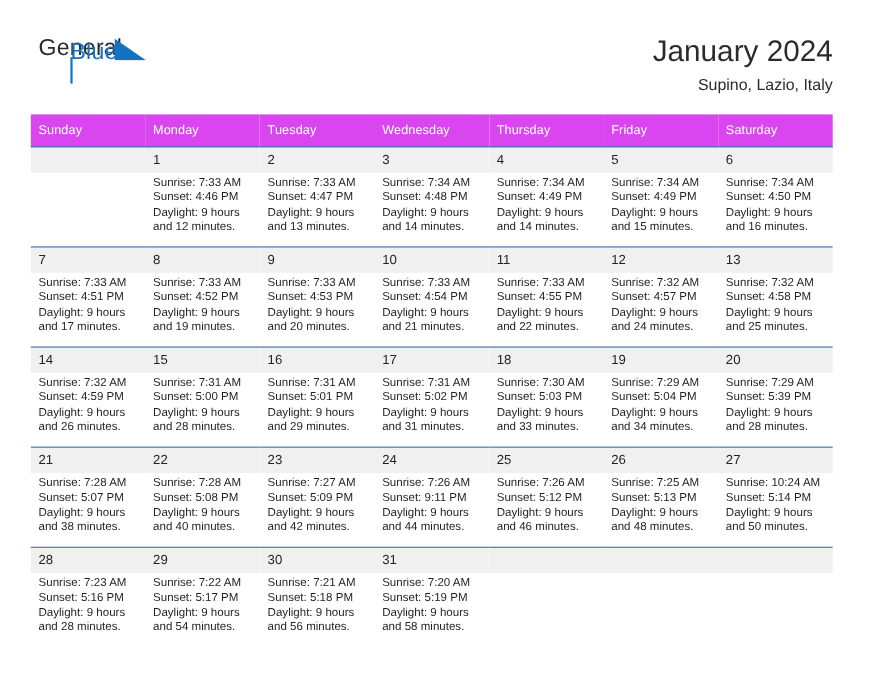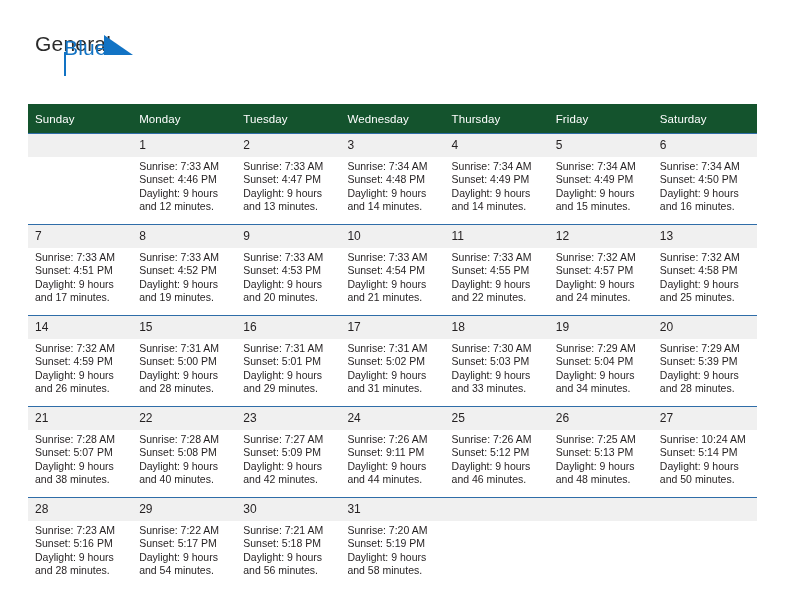"January 2024" div.title-block { html: none -> <div> <div>January 2024</div> <div>Supino, Lazio, Italy</div> </div> }
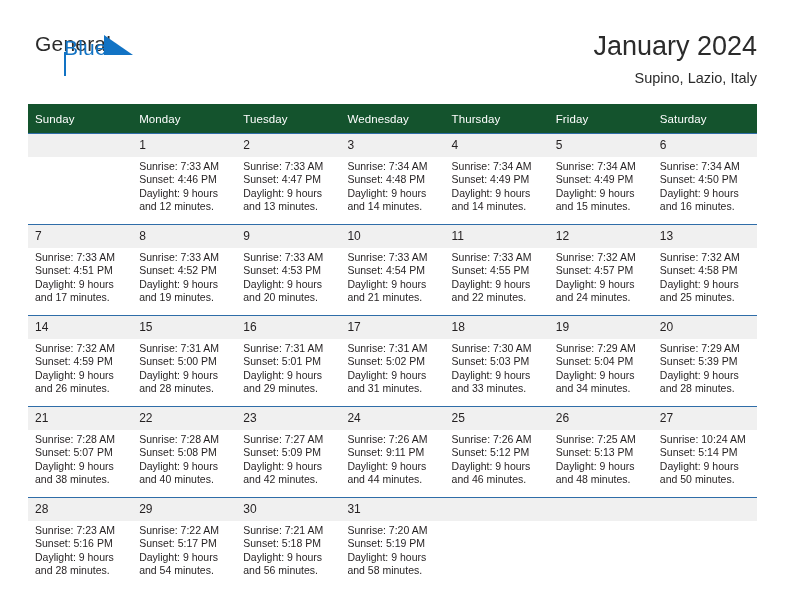"Sunday" .calendar th { background: #14532d -> #d946ef }
